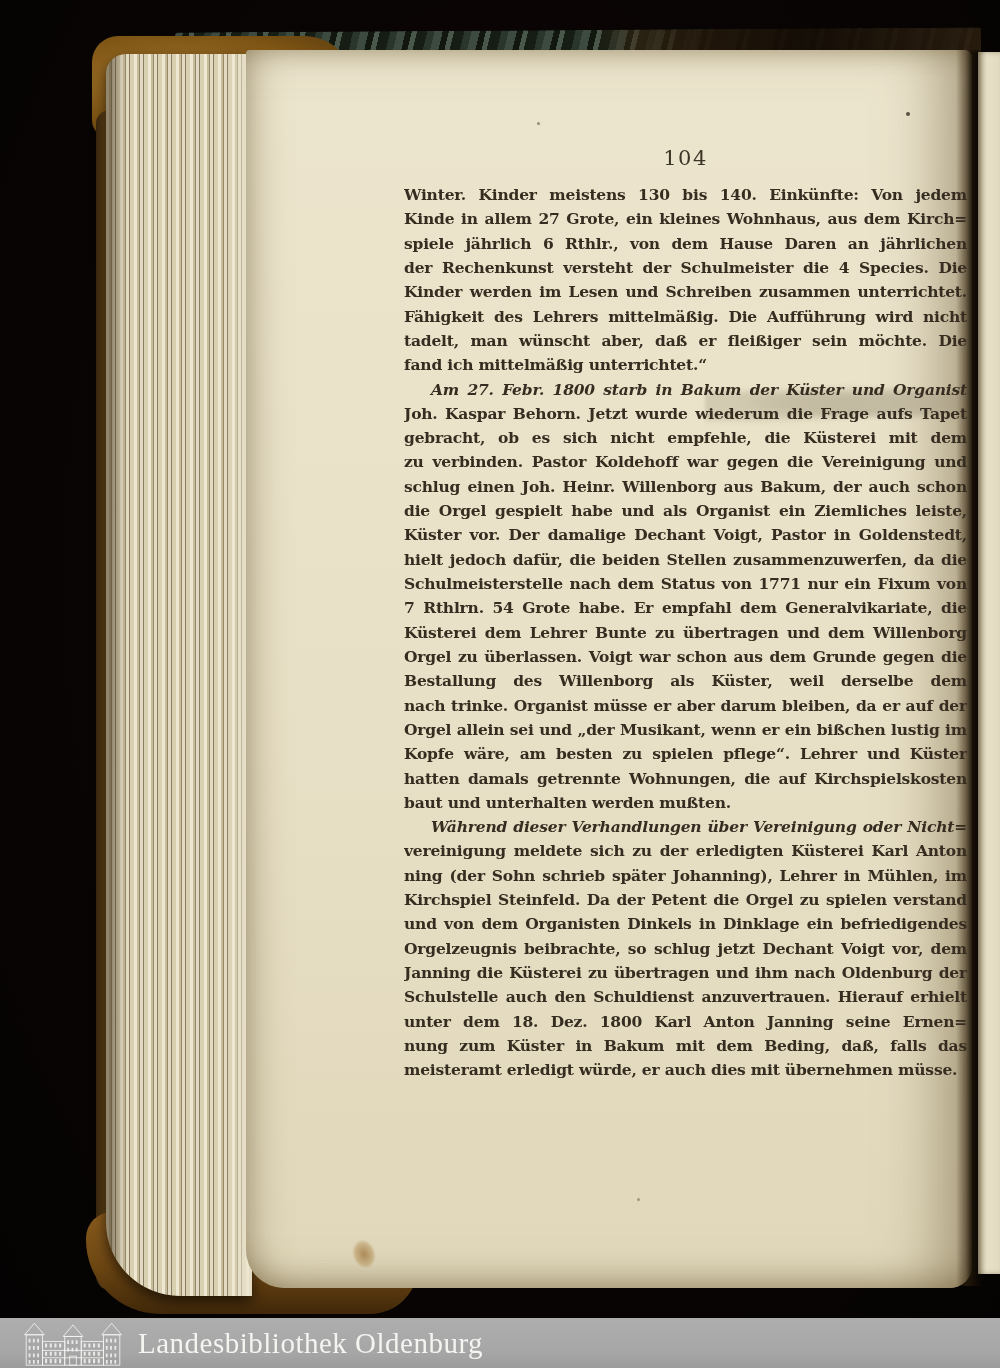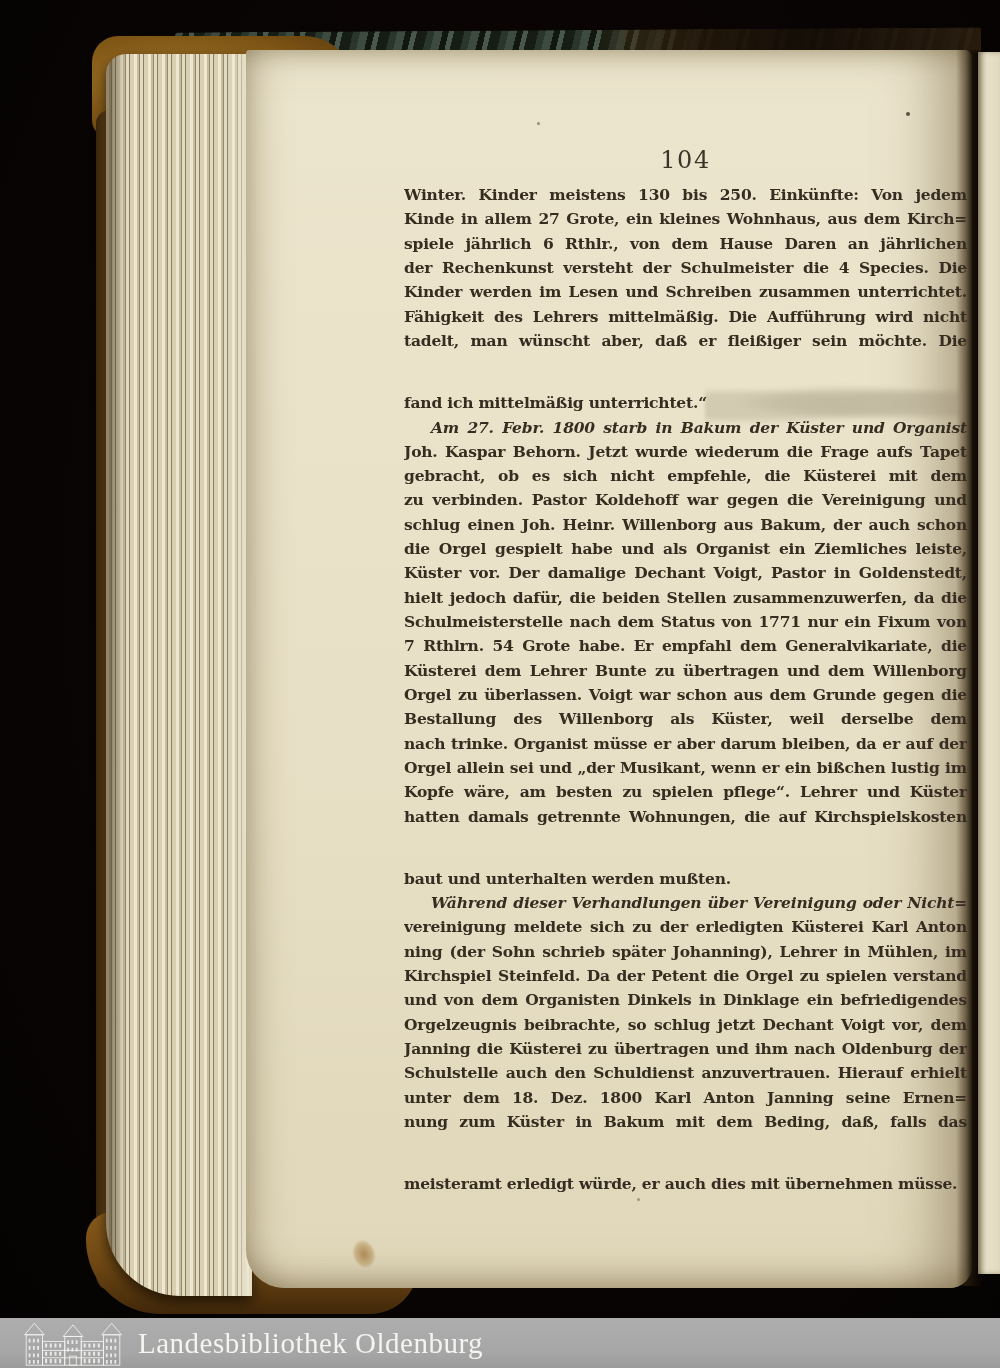"104" .page-number { font-size: 24px -> 21px }
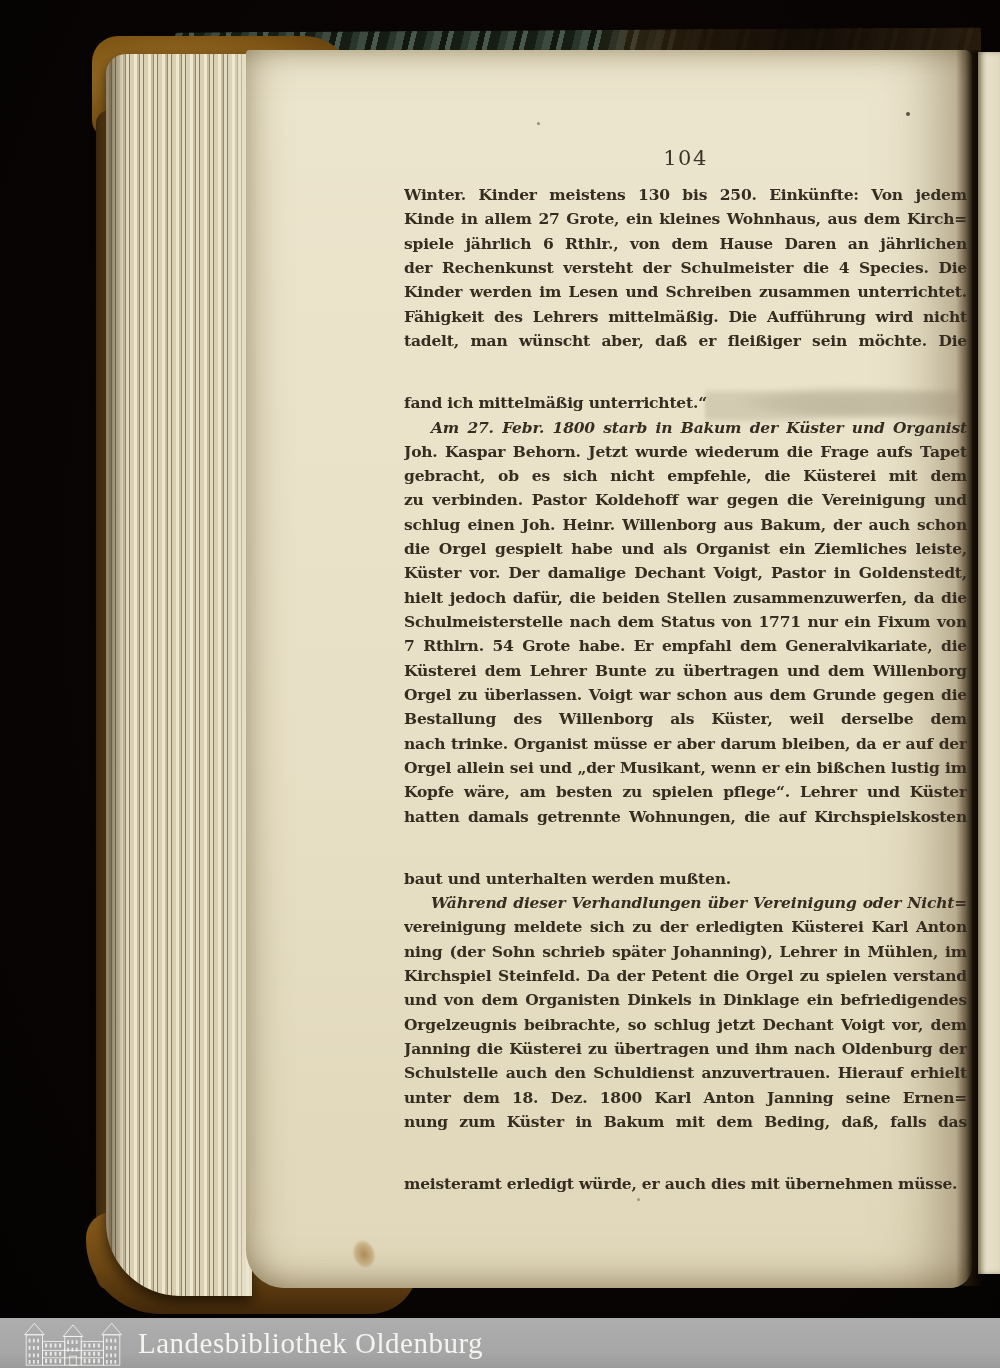"Winter. Kinder meistens 130 bis" div.line { text: 250 -> 140 }
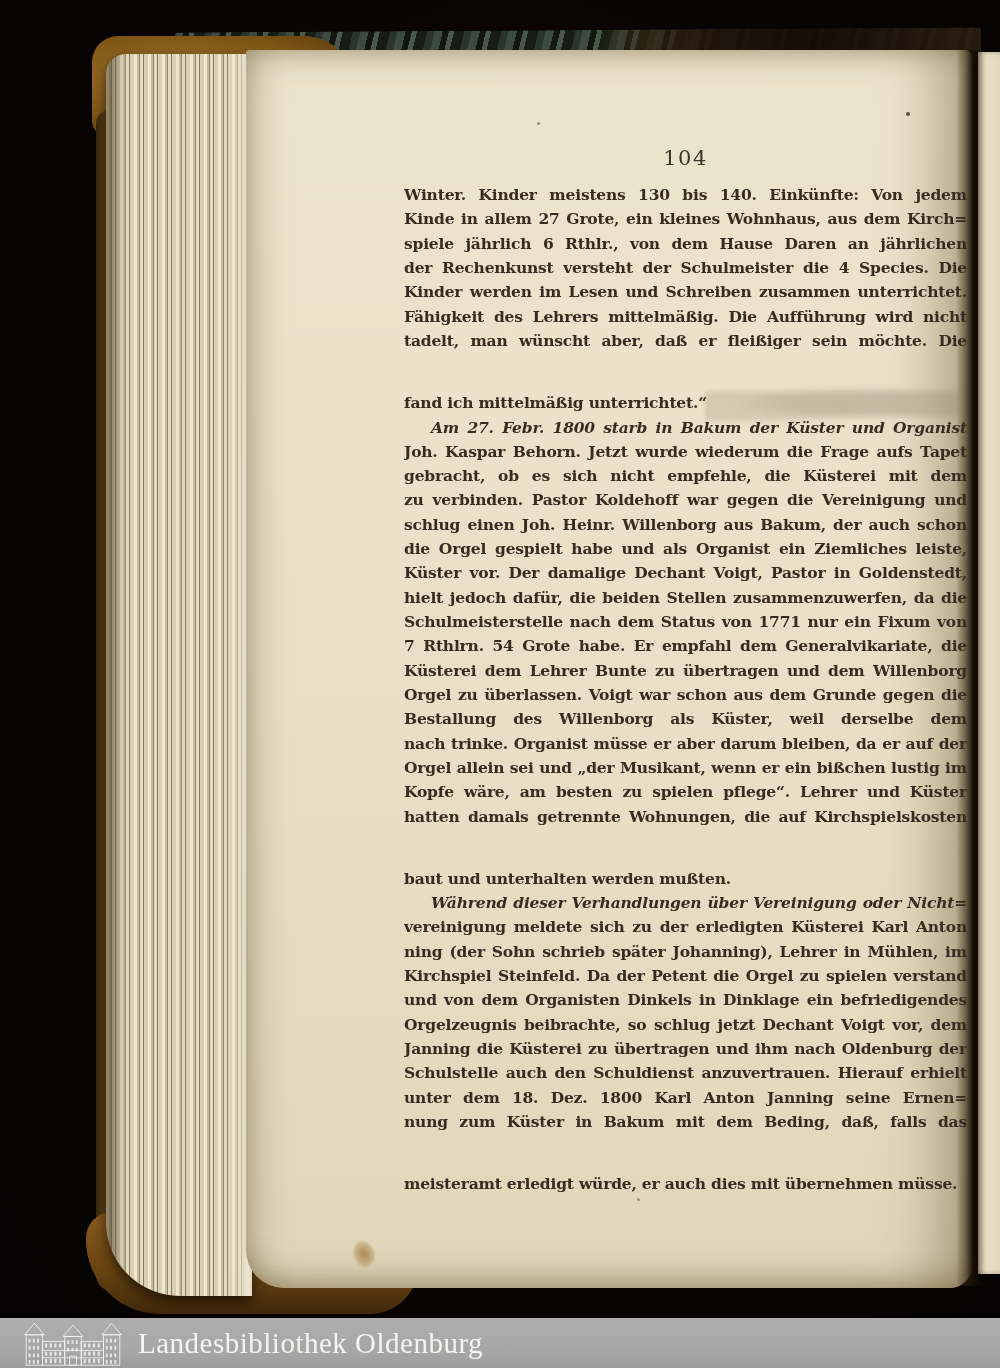"fand ich mittelmäßig unterrichtet.“" .text-block .line:last-child { margin-top: 38px -> none }
